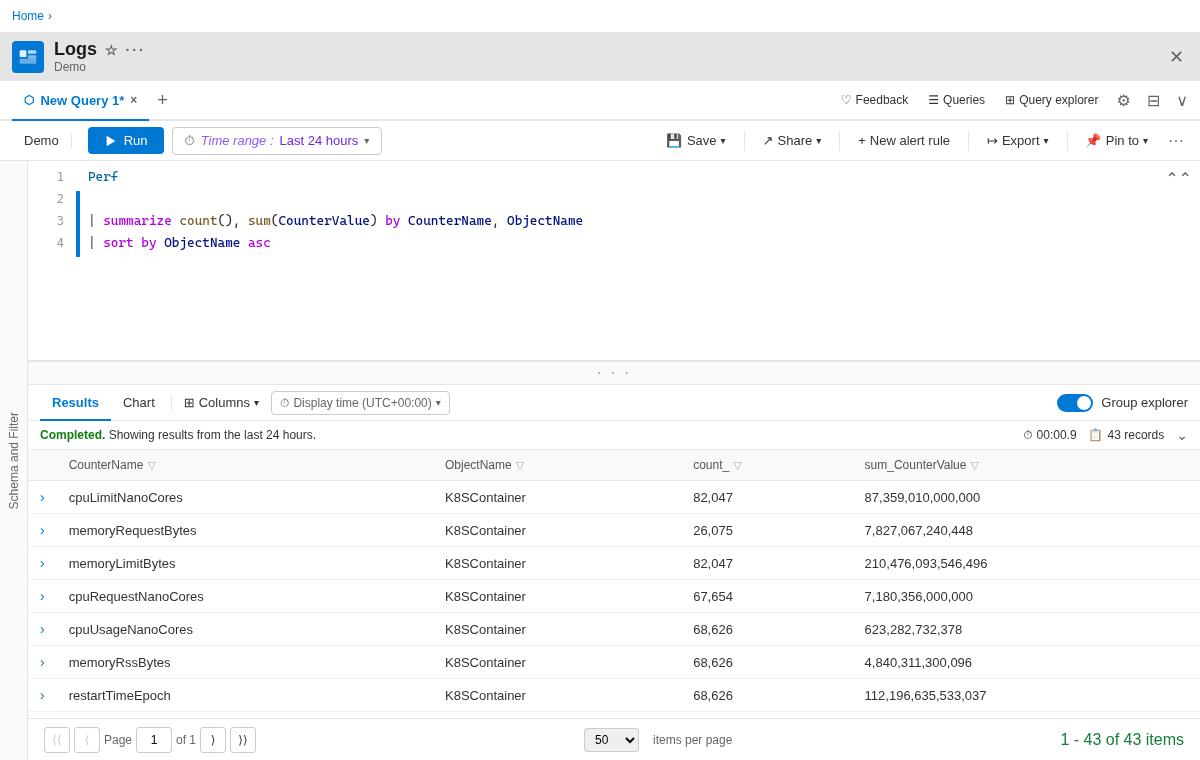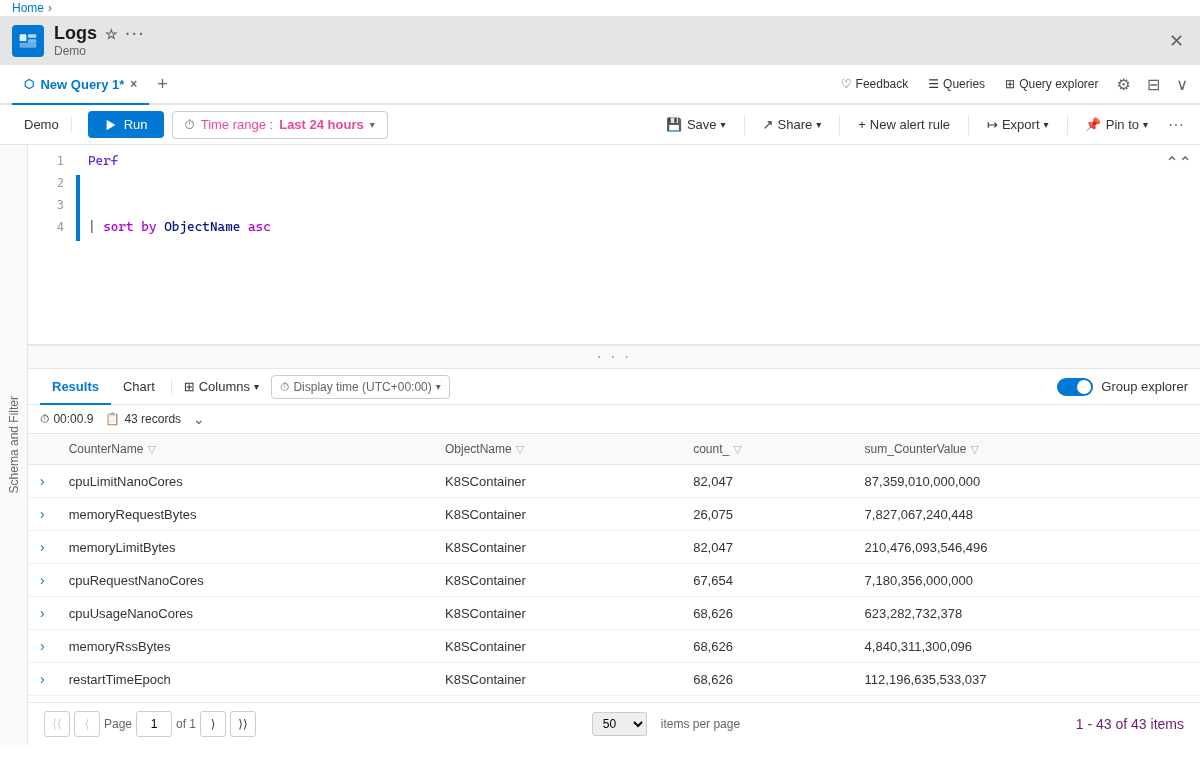"Home" .top-nav { padding: 8px 12px -> 16px 12px }
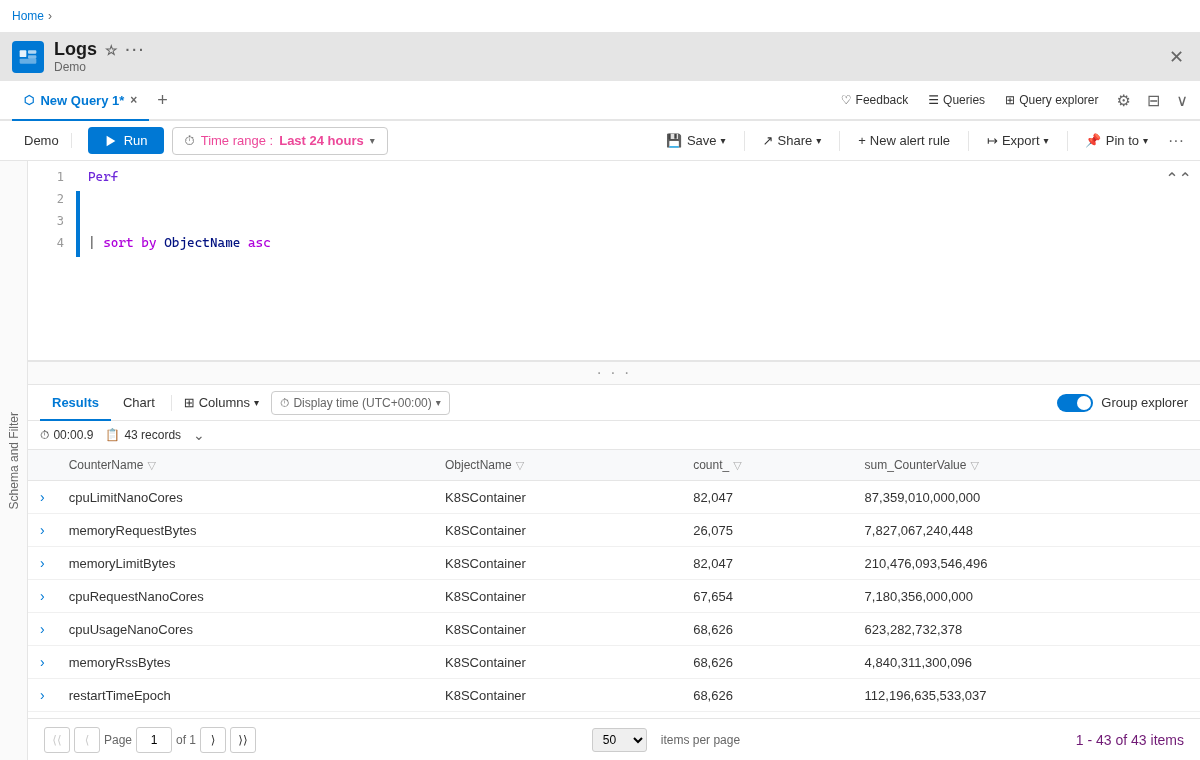"Time range :" .time-range-label { color: #ec4899 -> #8b5cf6; font-style: none -> italic }
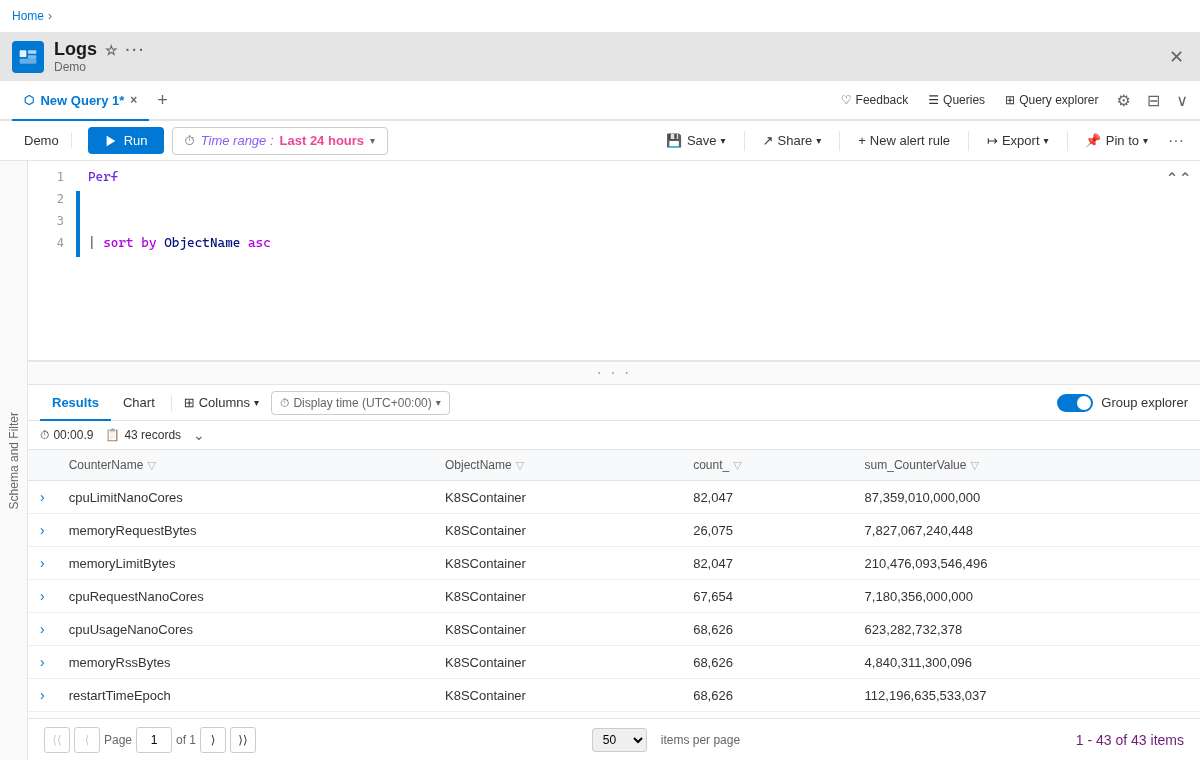"Last 24 hours" .time-range-value { color: #ec4899 -> #6d28d9; font-weight: 700 -> 400 }
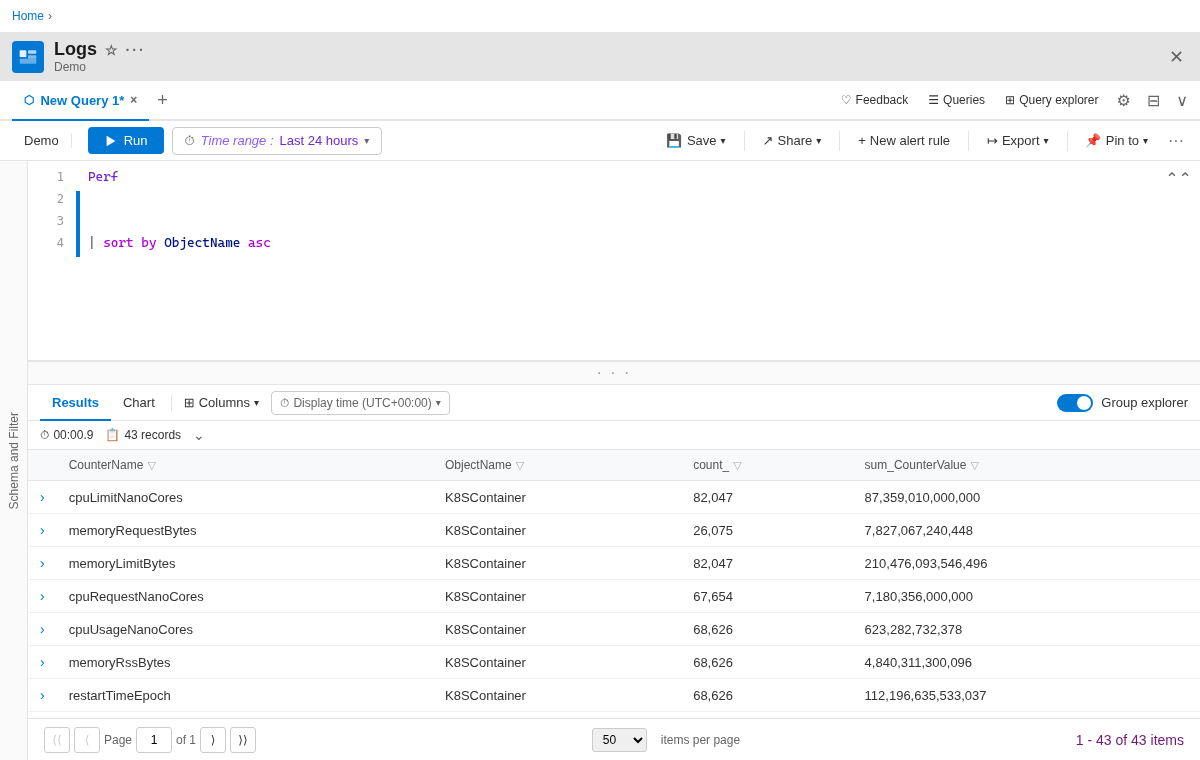"Perf" .kw-table { color: #6d28d9 -> #0369a1 }
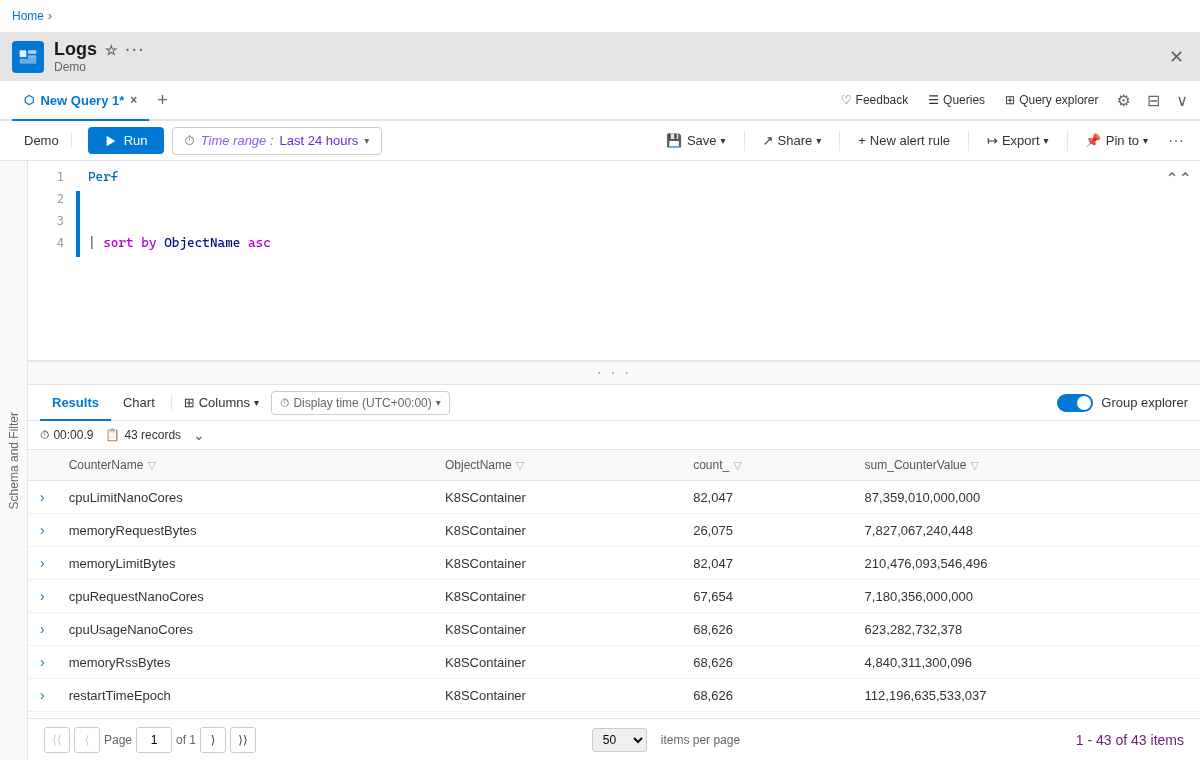"| summarize count(), sum(CounterValue)" span.code-content { html: none -> <span><span>|</span> <span>summarize</span> <span>count</span>(), <span>sum</span>(<span>CounterValue</span>) <span>by</span> <span>CounterName</span>, <span>ObjectName</span></span> }
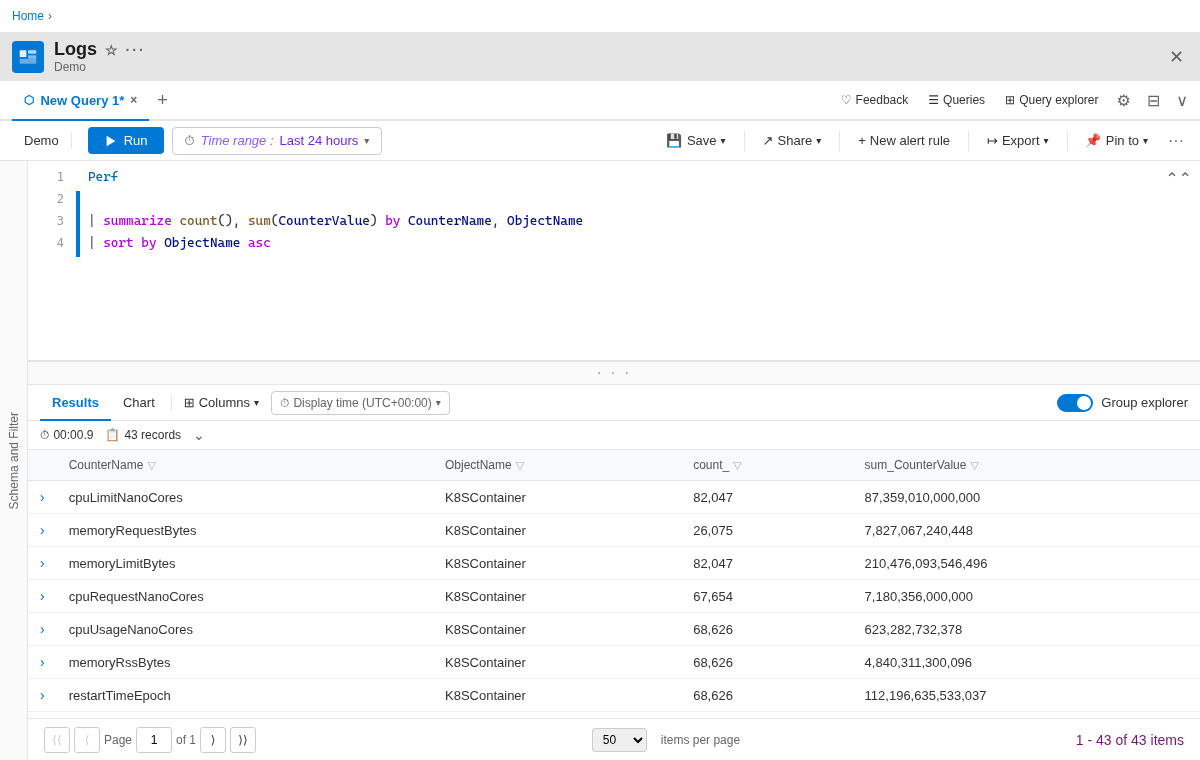"Completed. Showing results from the" div.status-text { html: none -> <div> <strong>Completed.</strong> <span>Showing results from the last 24 hours.</span> </div> }
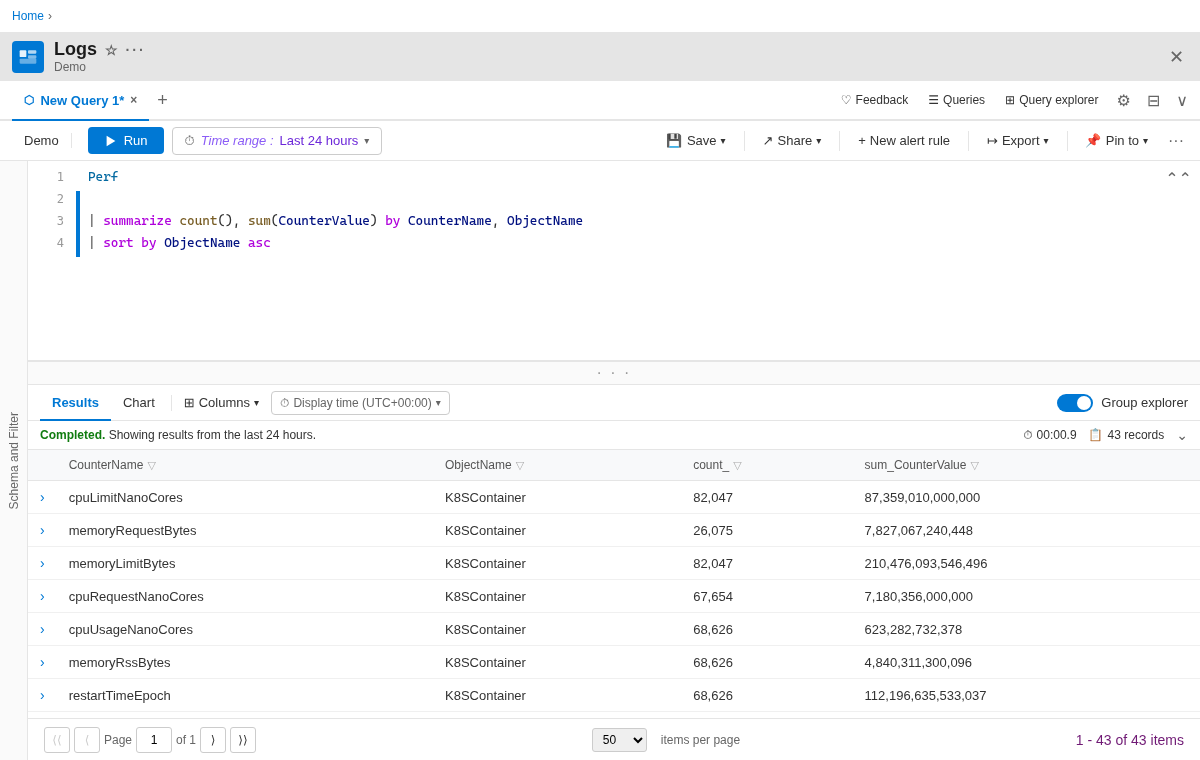"1 - 43 of 43" .page-summary { color: #701a75 -> #15803d; font-size: 14px -> 16px }
